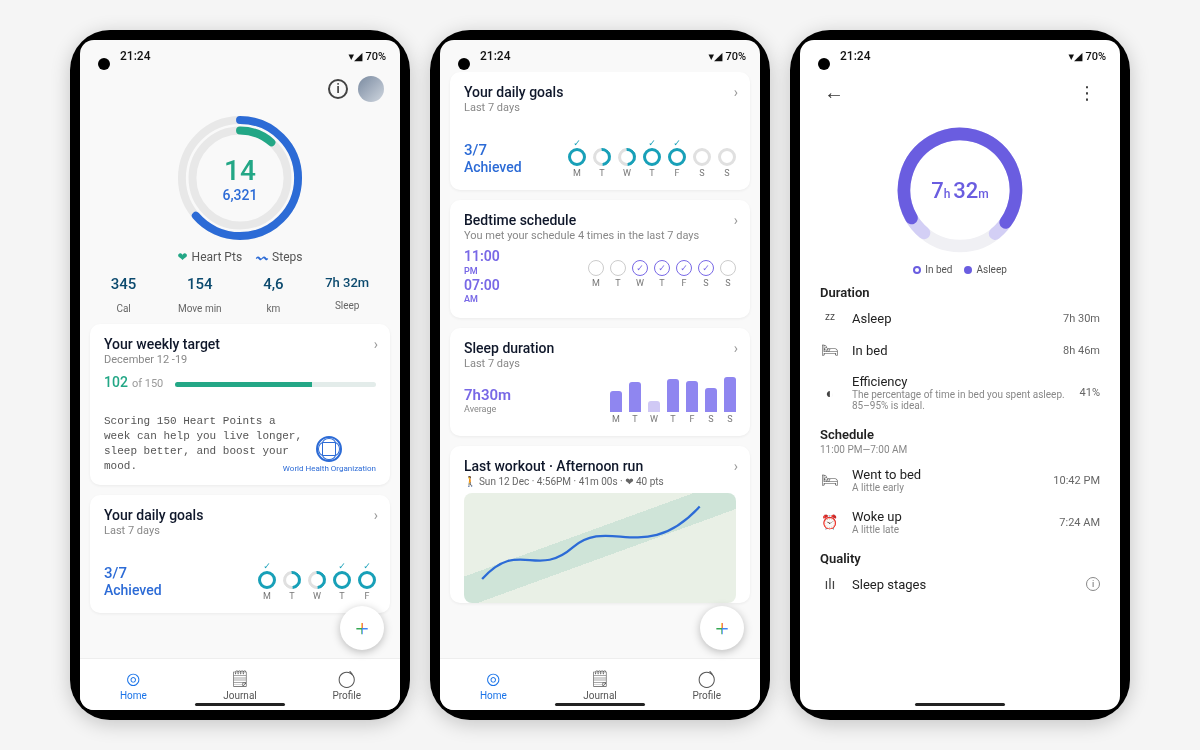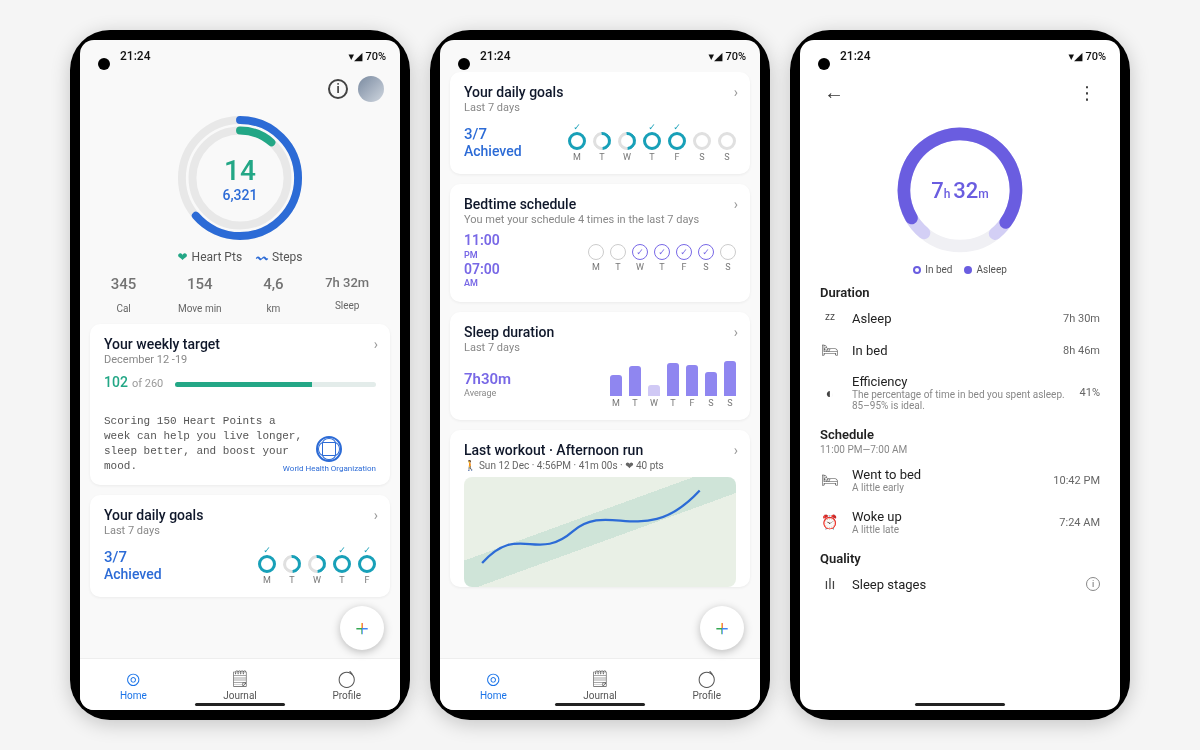"3/7" .daily-row { margin-top: 8px -> 24px }
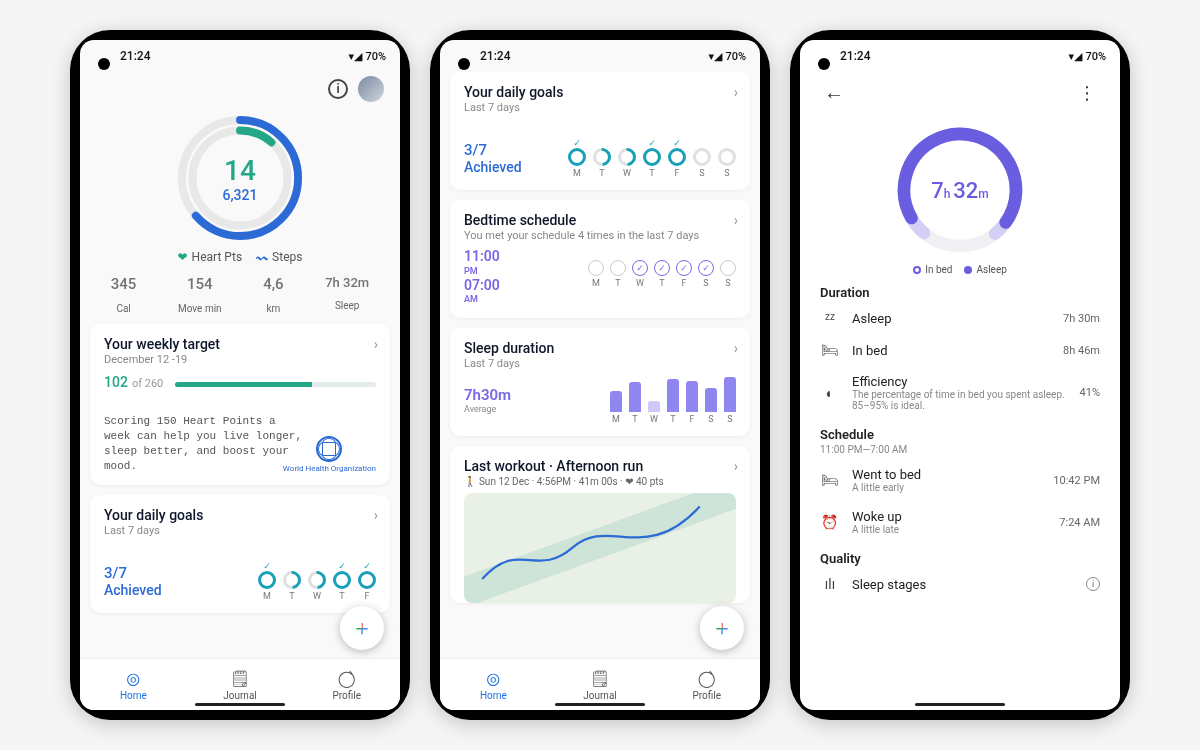"345" .stat .v { color: #737373 -> #0c4a6e }
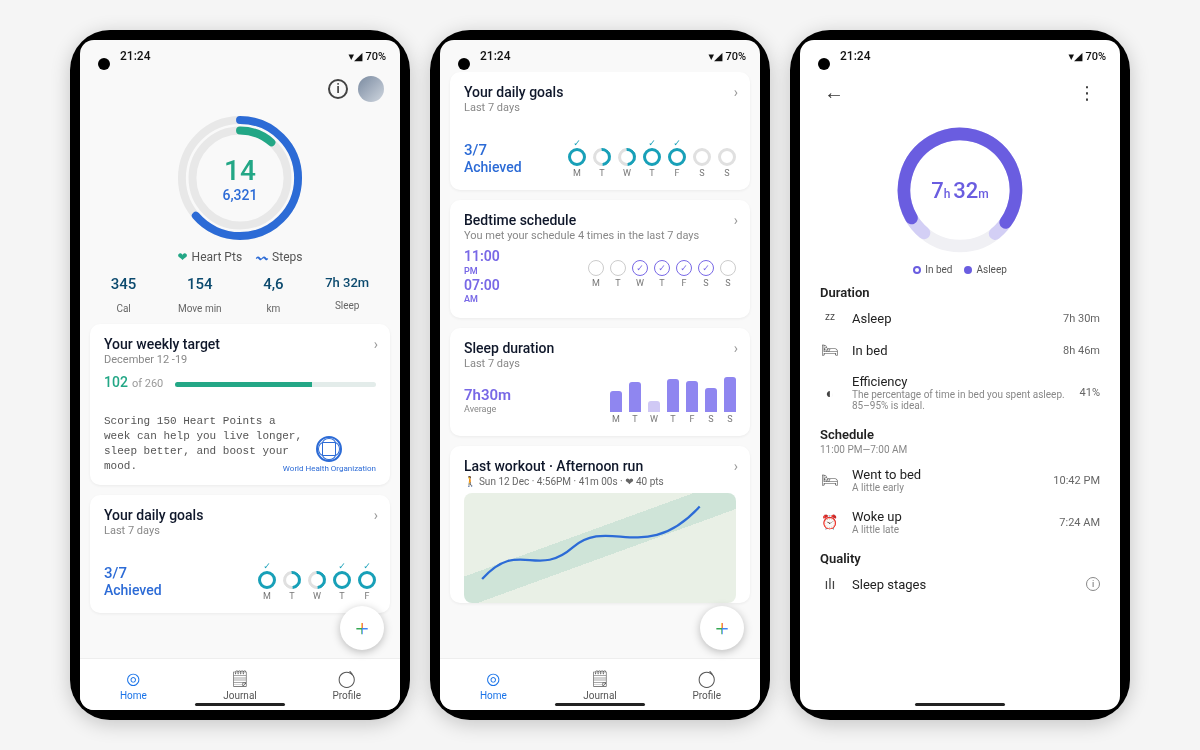"of 260" span.of { text: 260 -> 150 }
